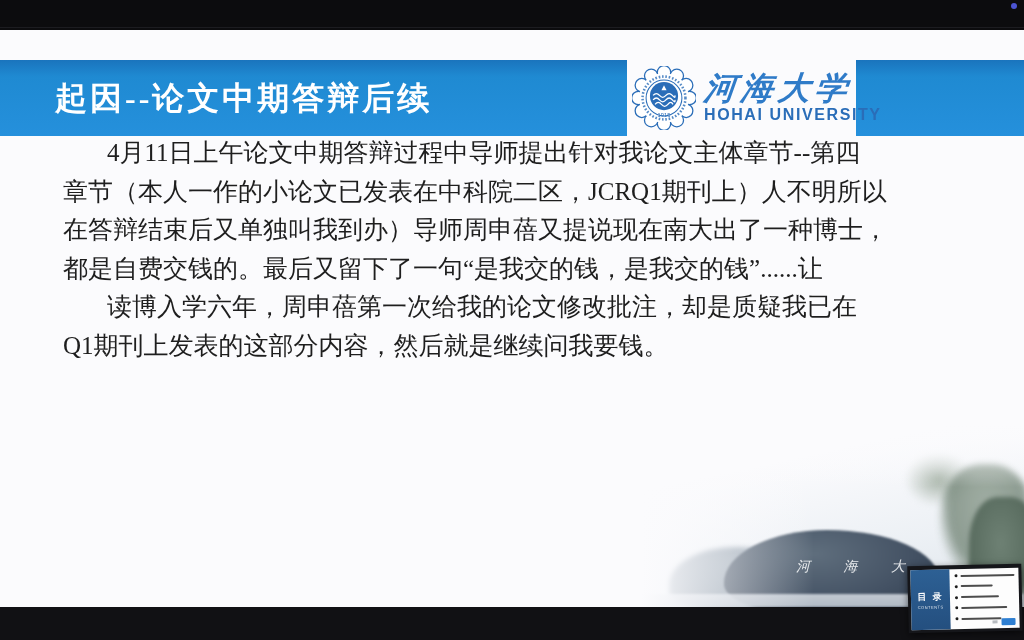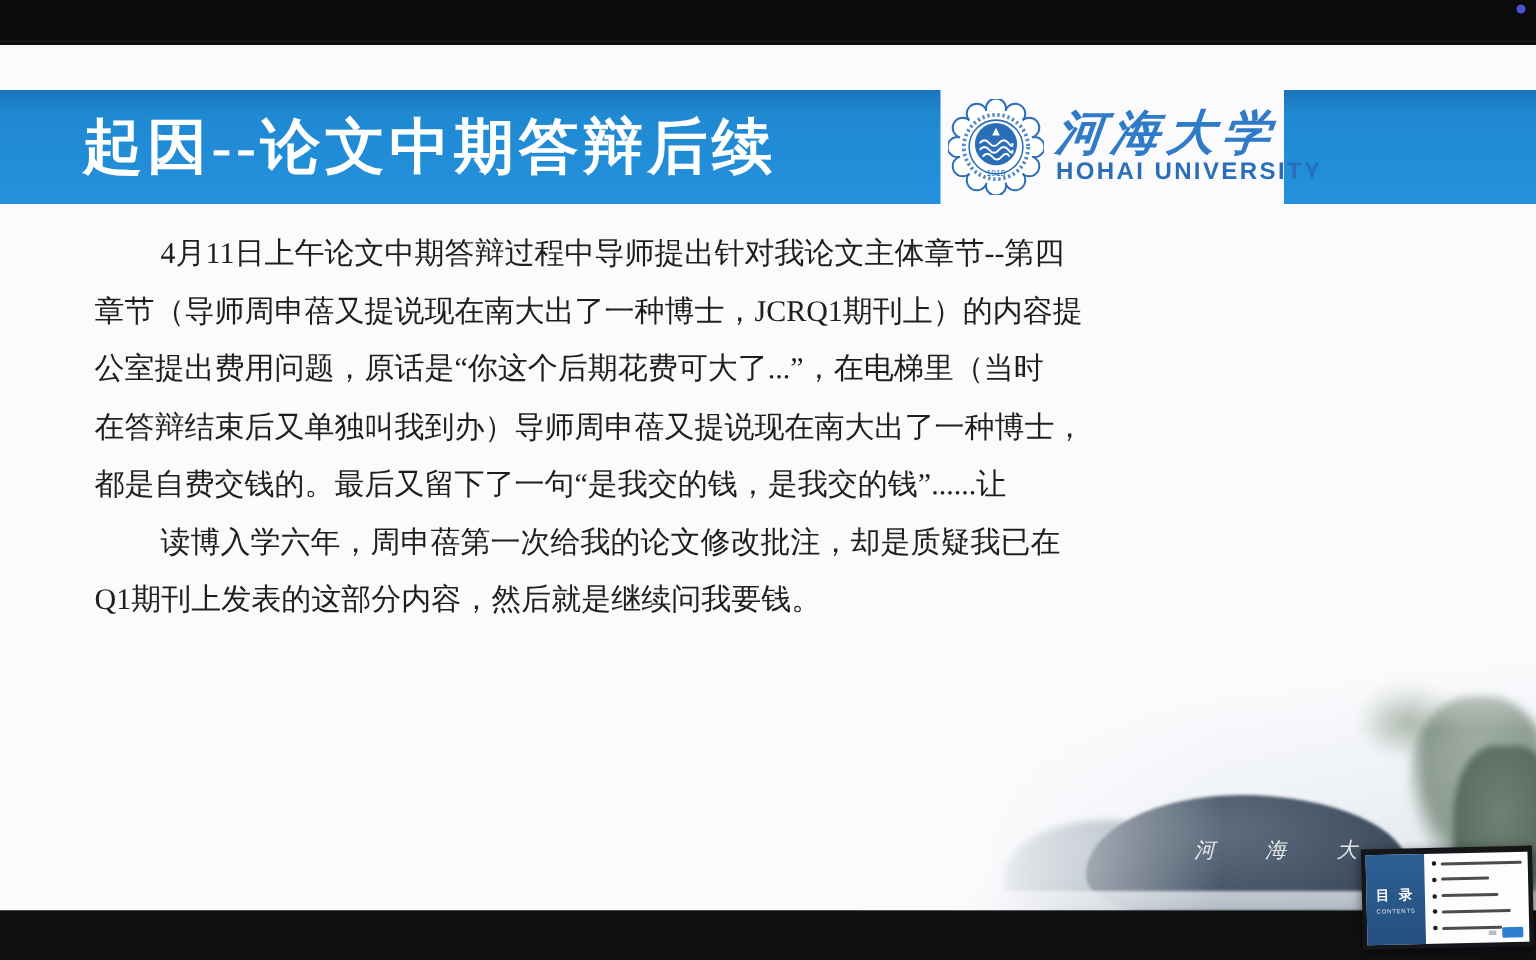"起因--论文中期答辩后续" .slide-title { font-size: 40px -> 32px }
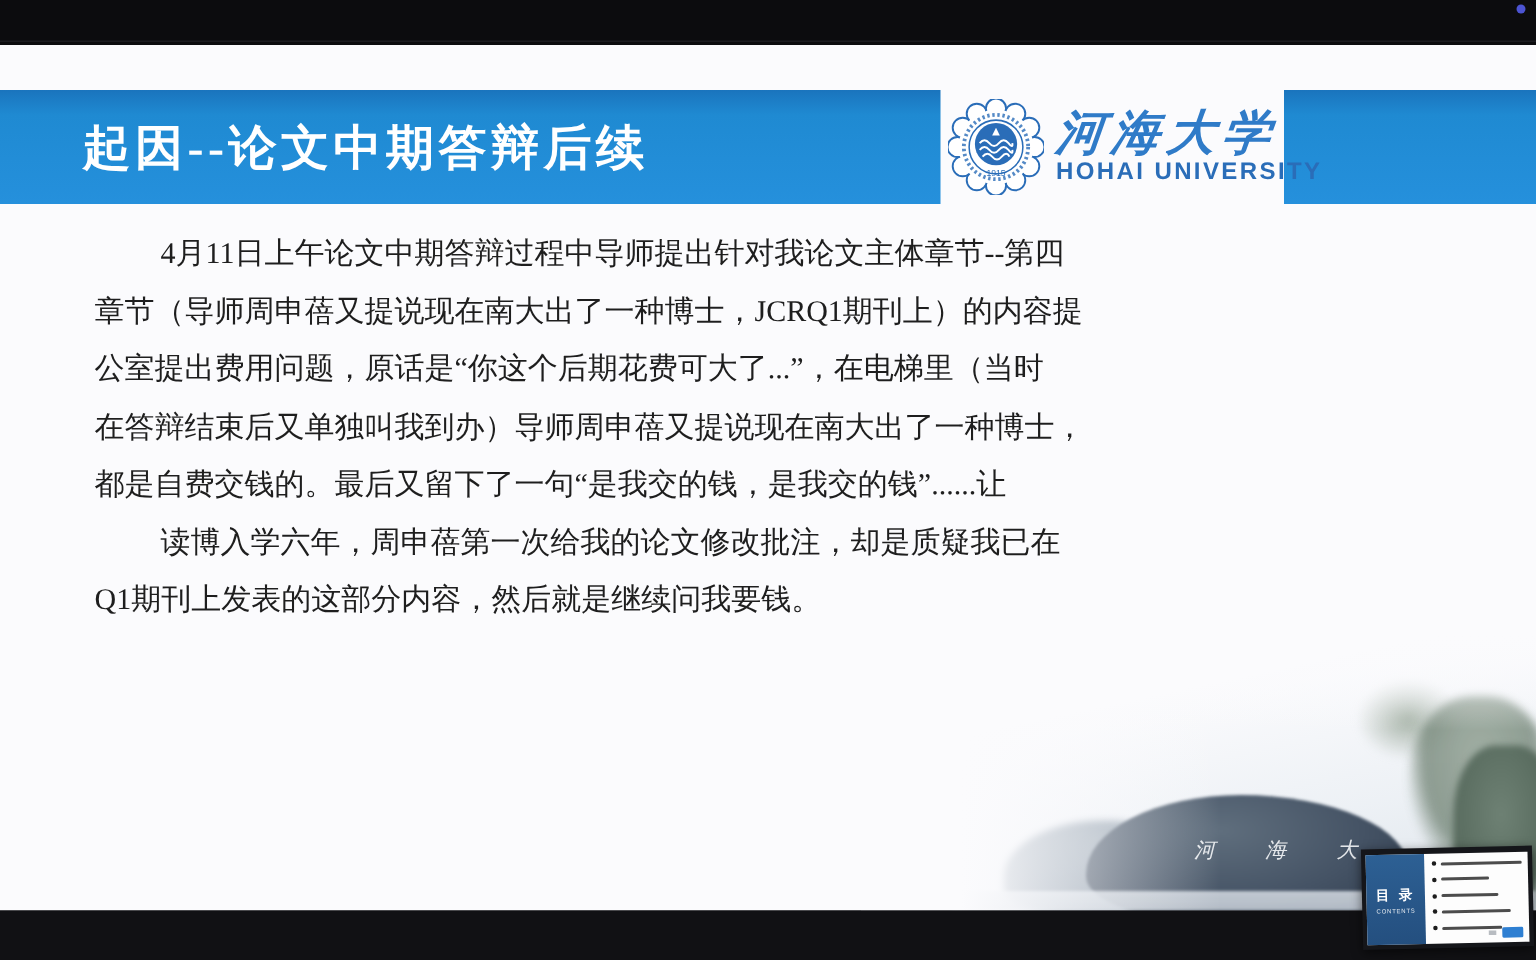"4月11日上午论文中期答辩过程中导师提出针对我论文主体章节--第四" .body-text { font-size: 20px -> 25px; top: 120px -> 104px }
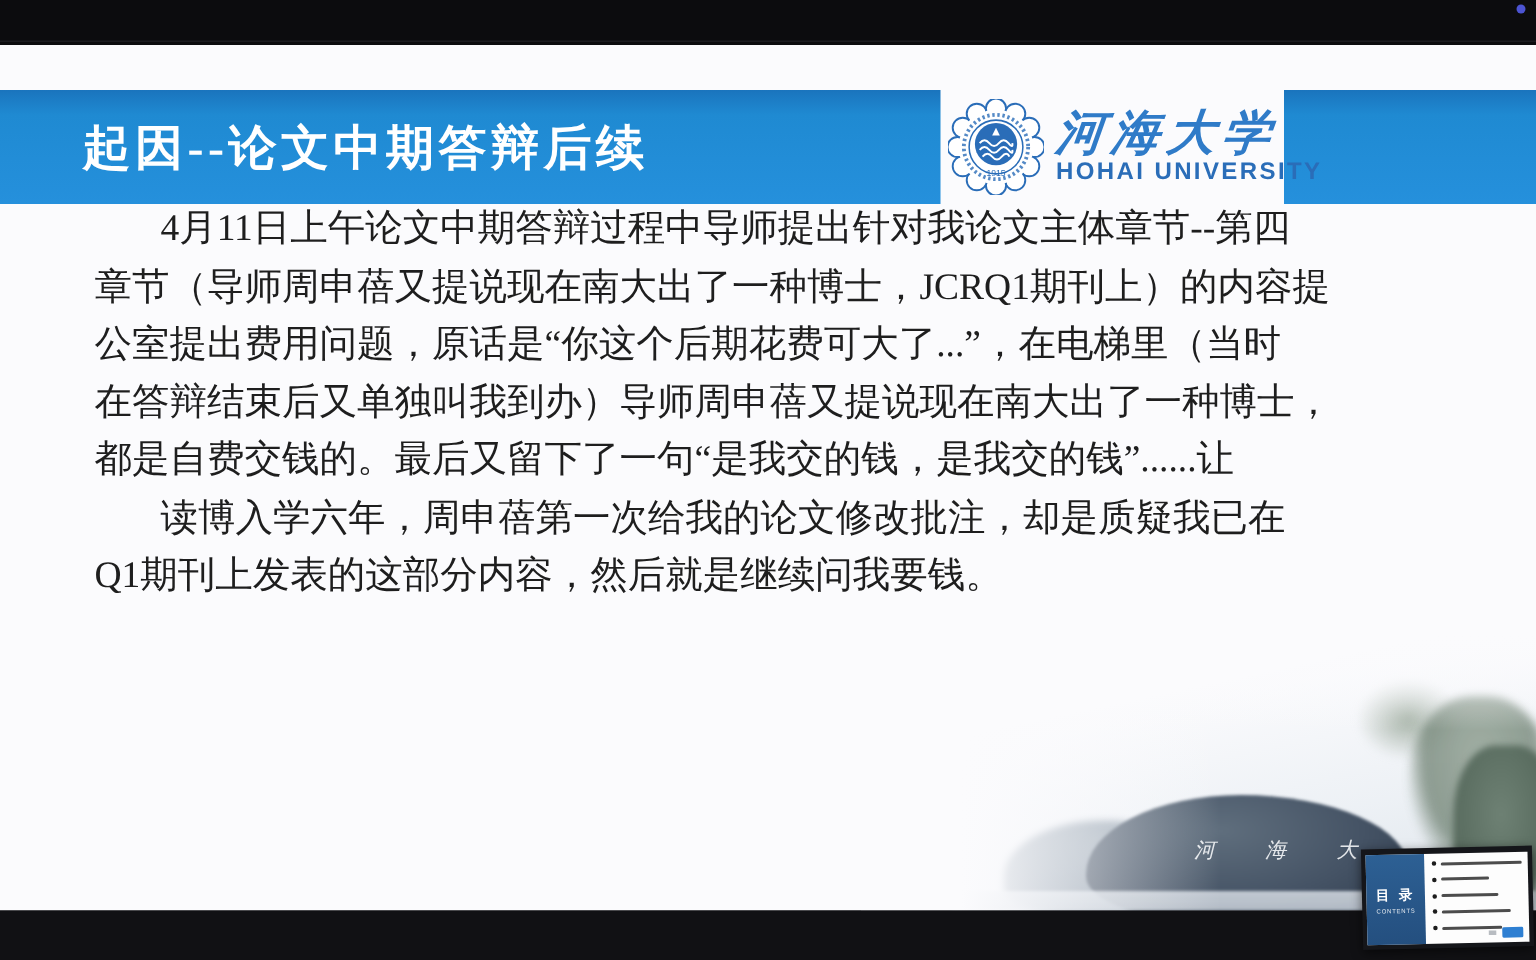"章节（导师周申蓓又提说现在南大出了一种博士，JCRQ1期刊上）的内容提" div.body-line { text: 导师周申蓓又提说现在南大出了一种博士，JCRQ1期刊上）的内容提 -> 本人一作的小论文已发表在中科院二区，JCRQ1期刊上）人不明所以 }
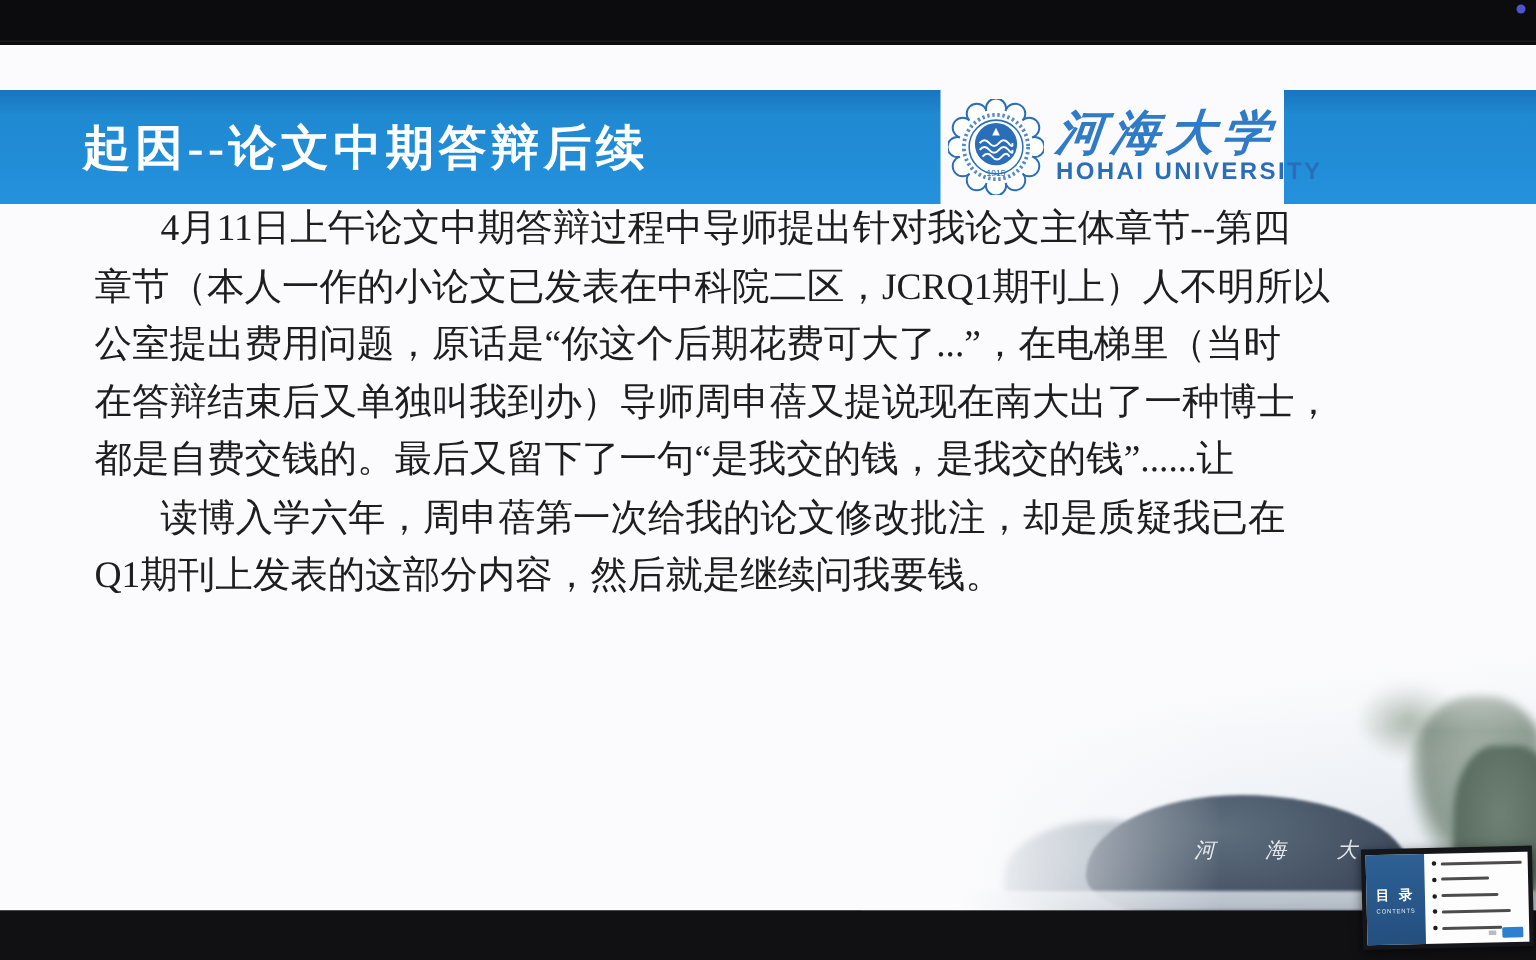"公室提出费用问题，原话是“你这个后期花费可大了...”，在电梯里（当时" div.body-line { html: <div>公室提出费用问题，原话是“你这个后期花费可大了...”，在电梯里（当时</div> -> none }
